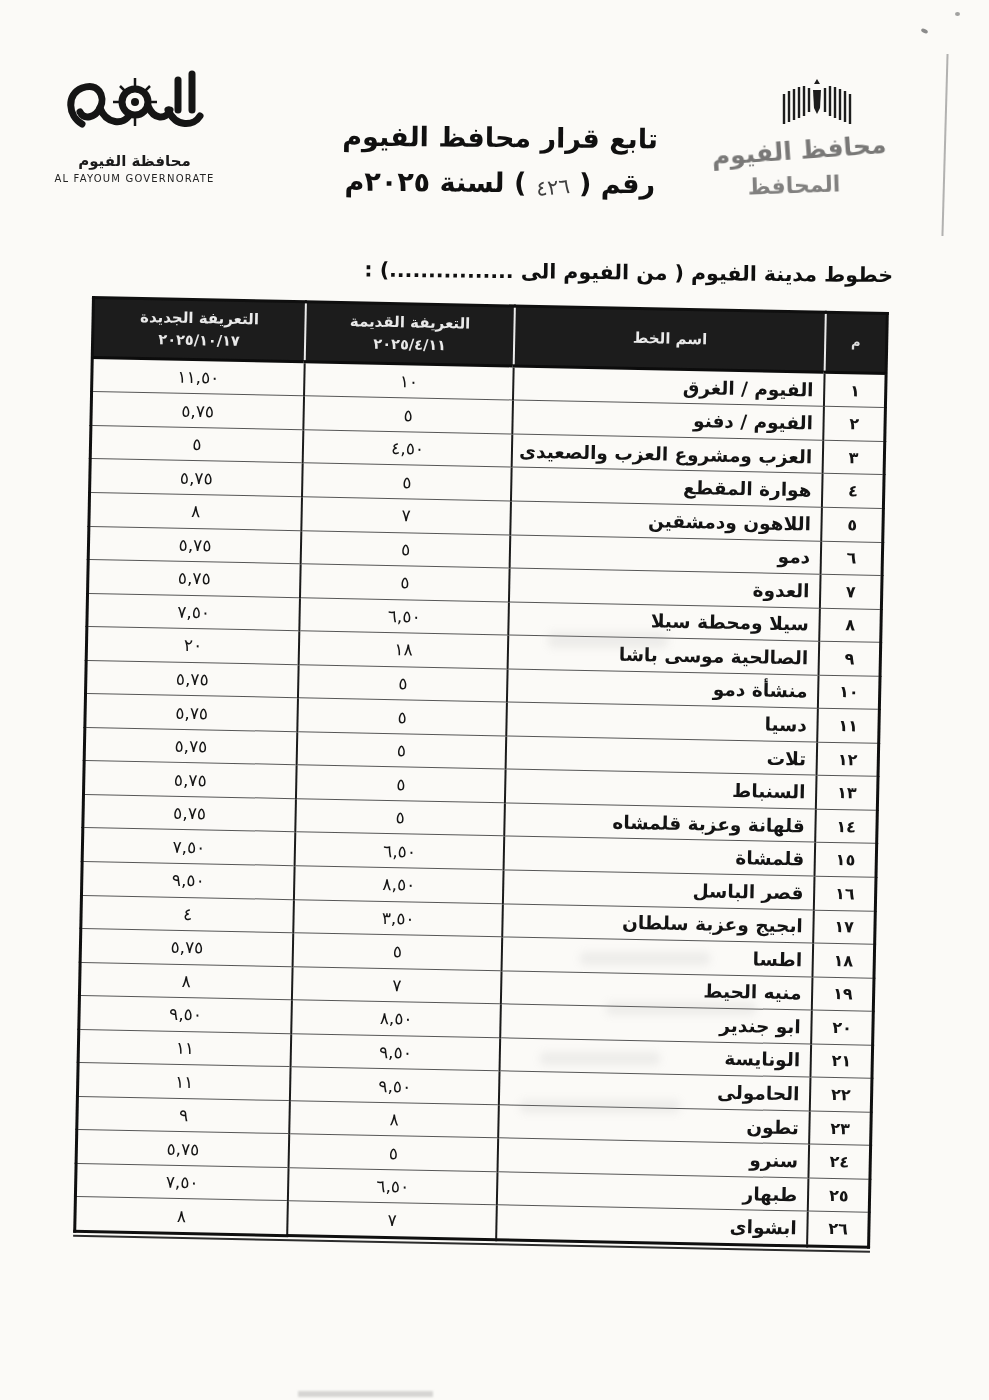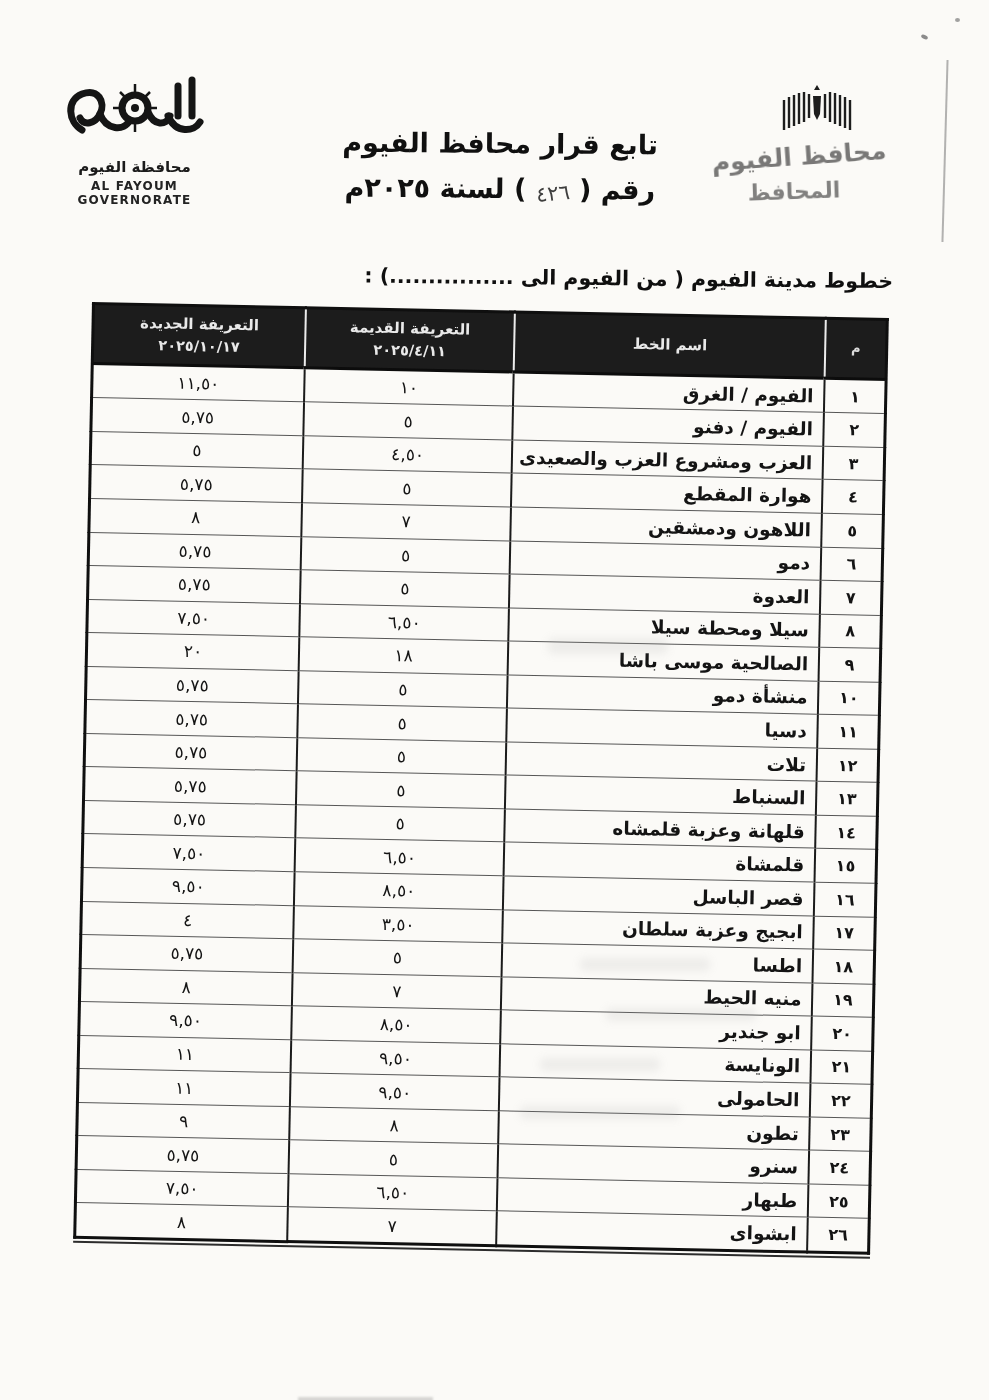"محافظة الفيوم" .page { margin-top: 6px -> none }
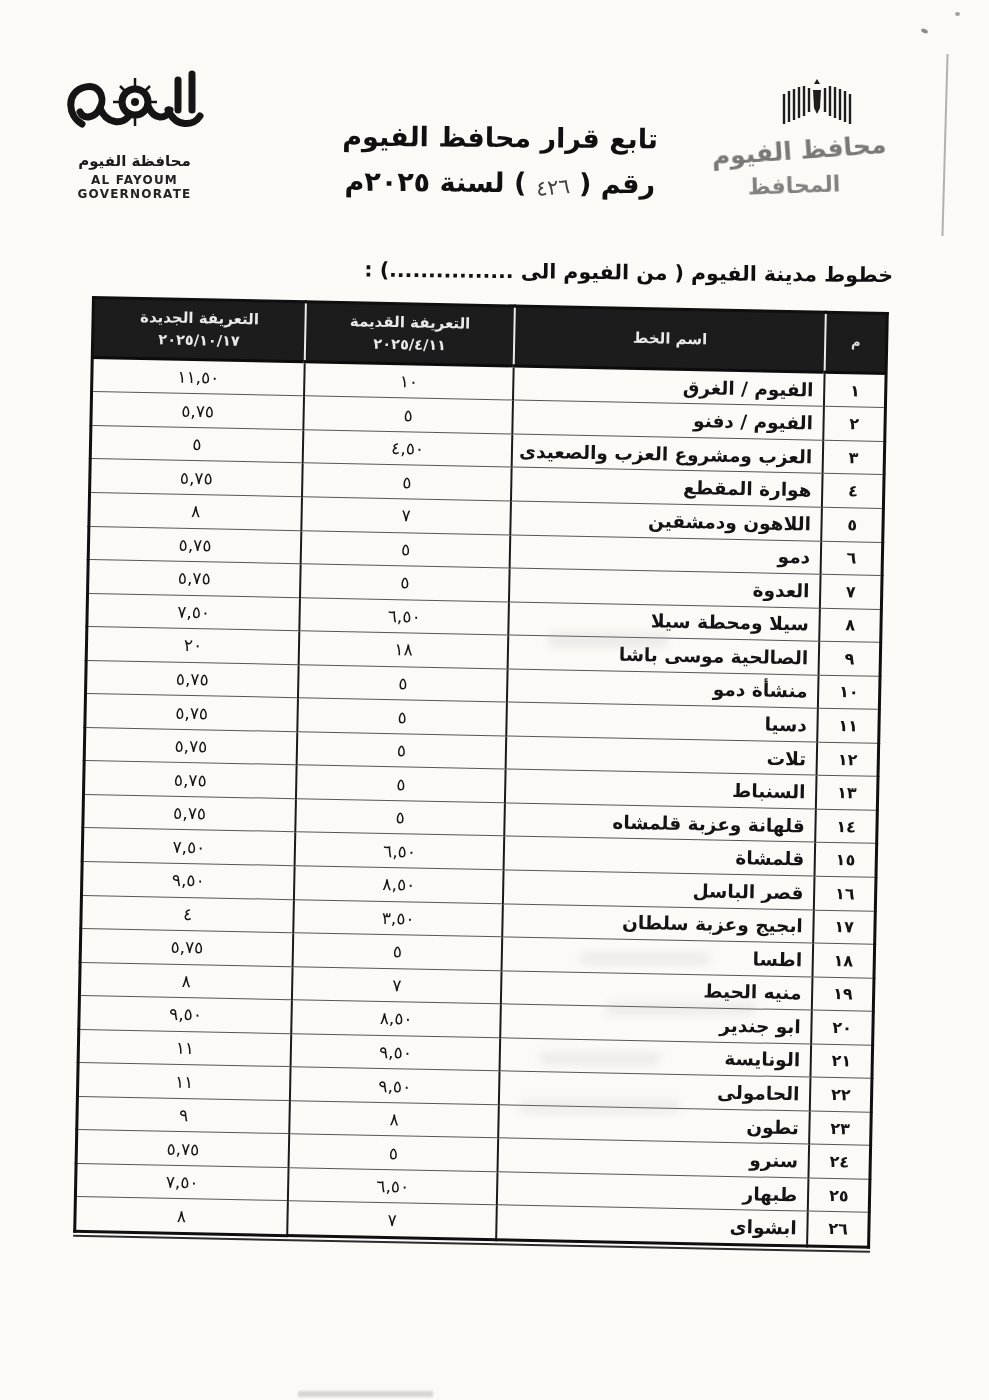"AL FAYOUM GOVERNORATE" .logo-en { font-size: 12px -> 10px; font-weight: bold -> normal }
